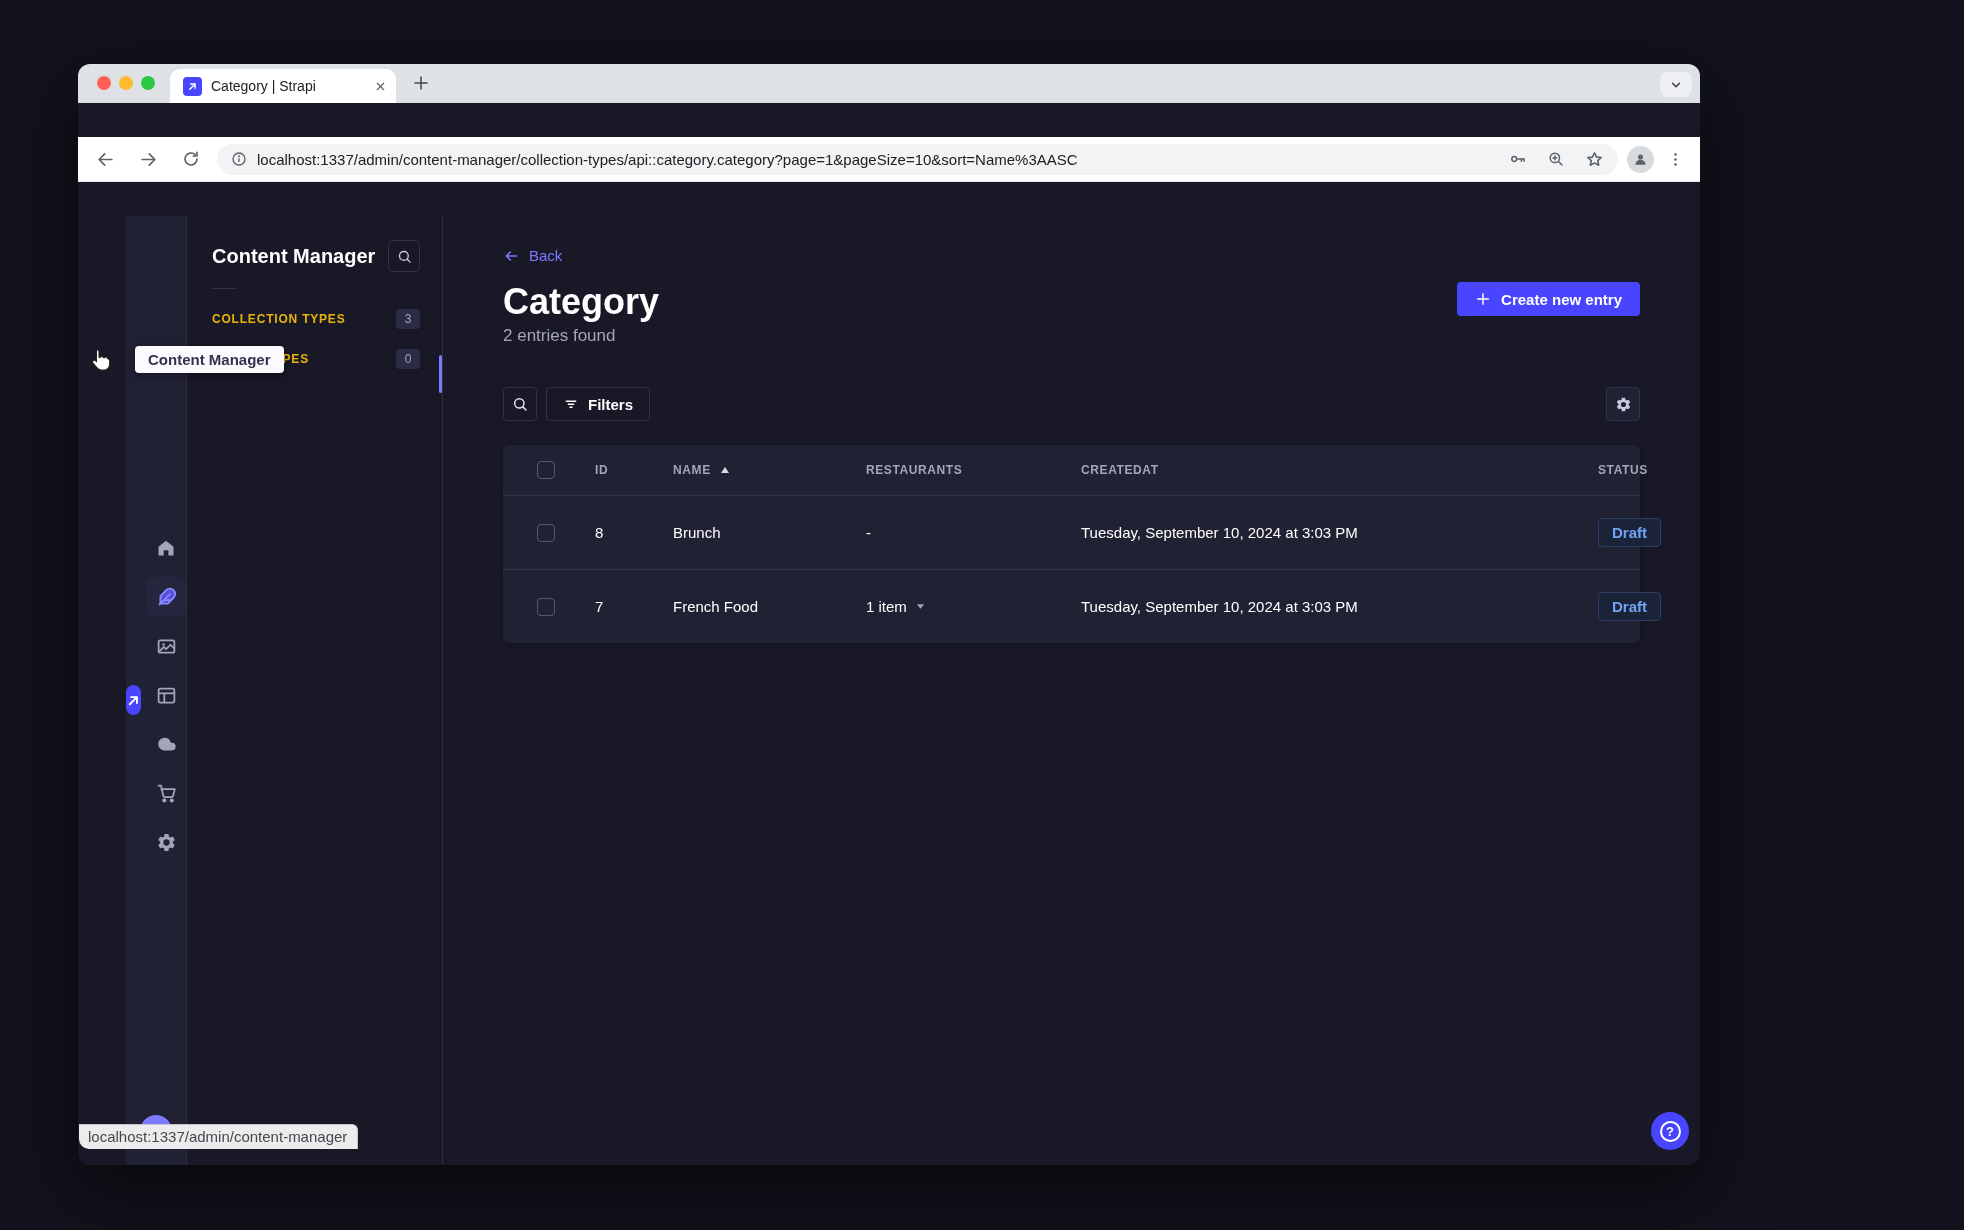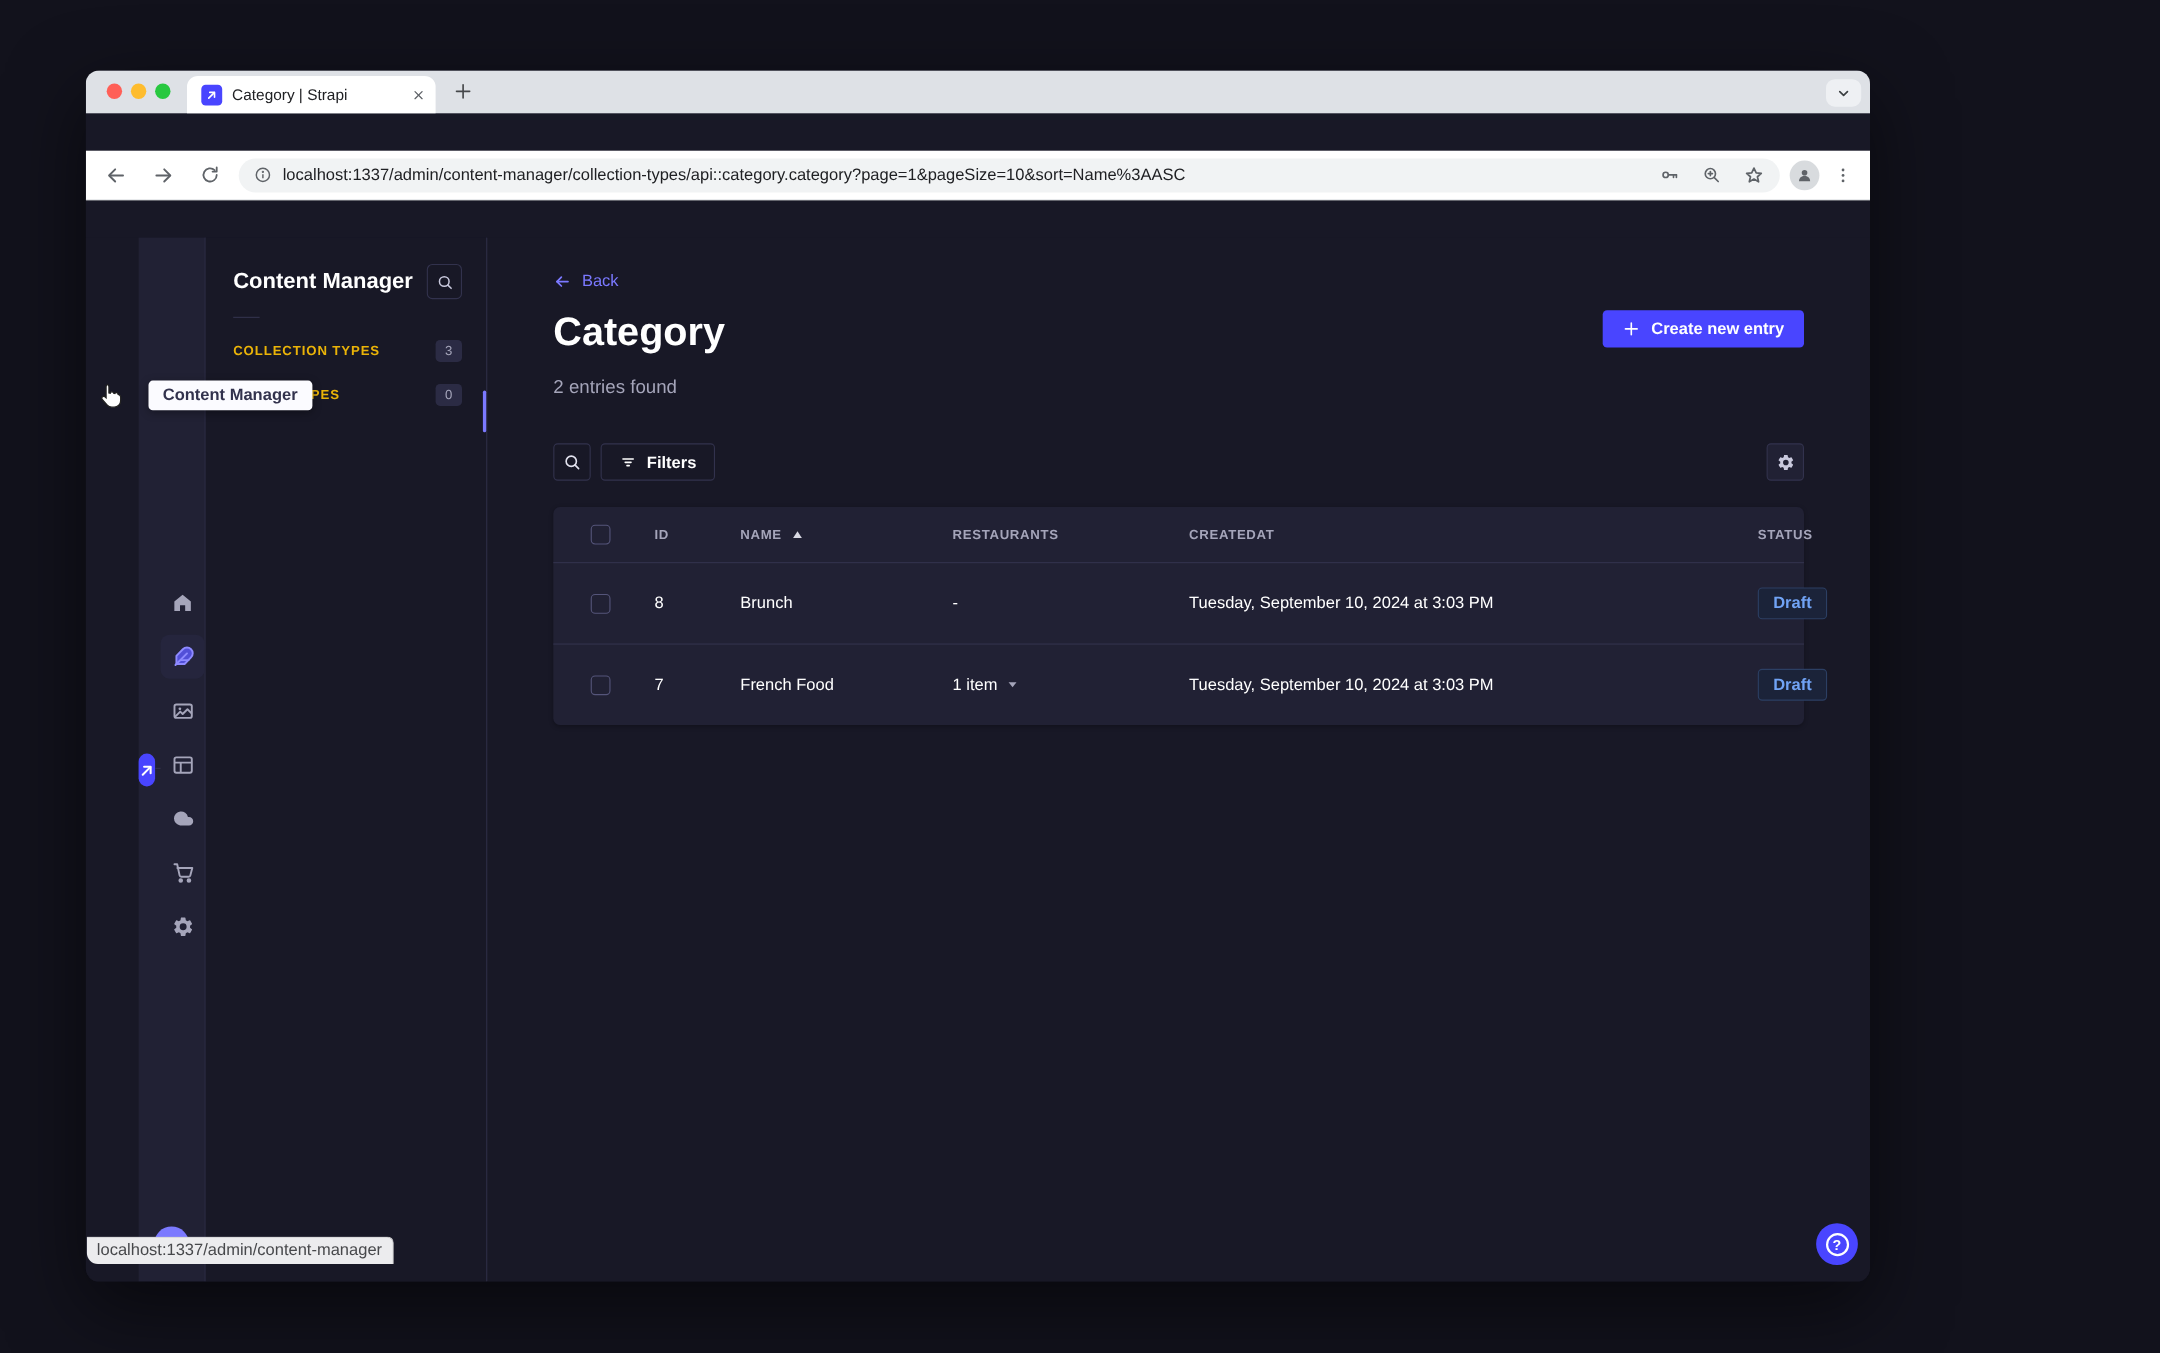"2 entries found" .subtitle { margin-top: 18px -> 2px }
